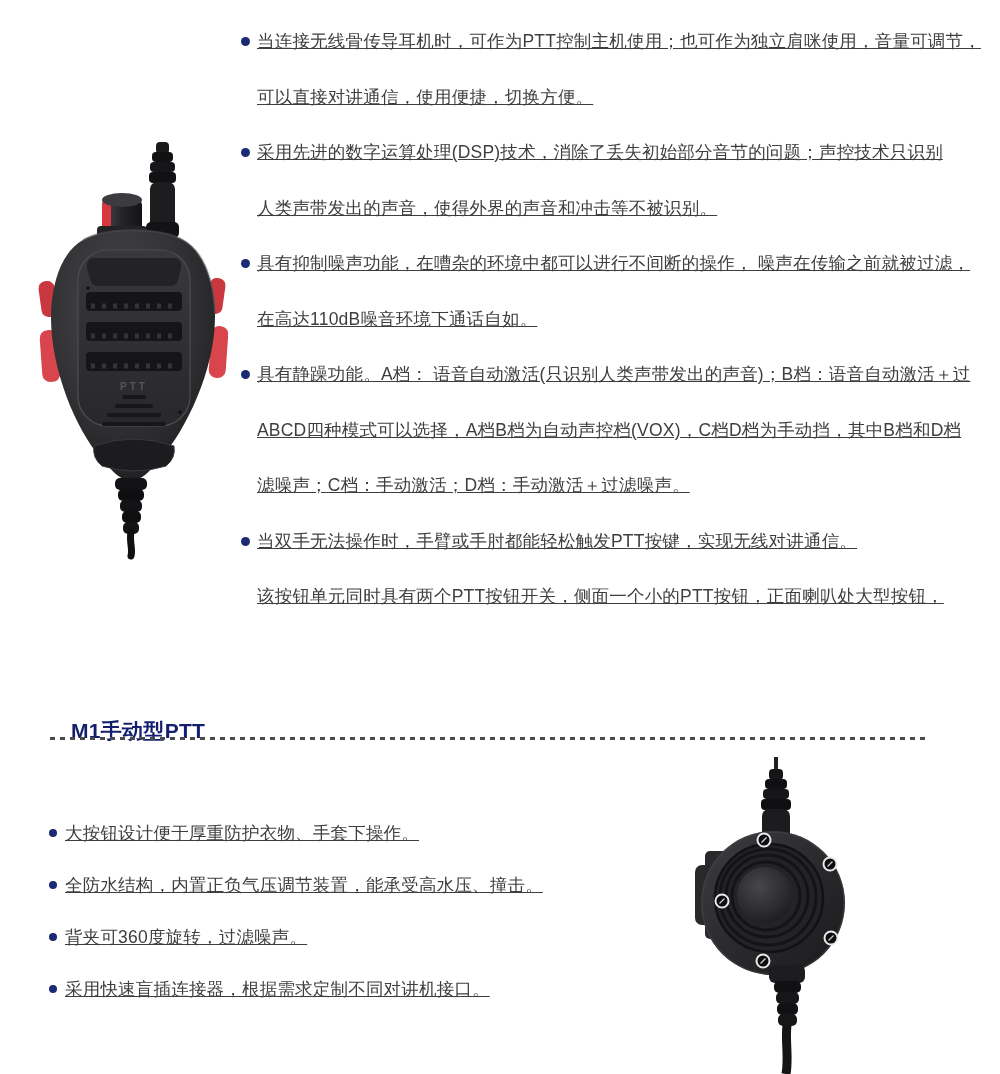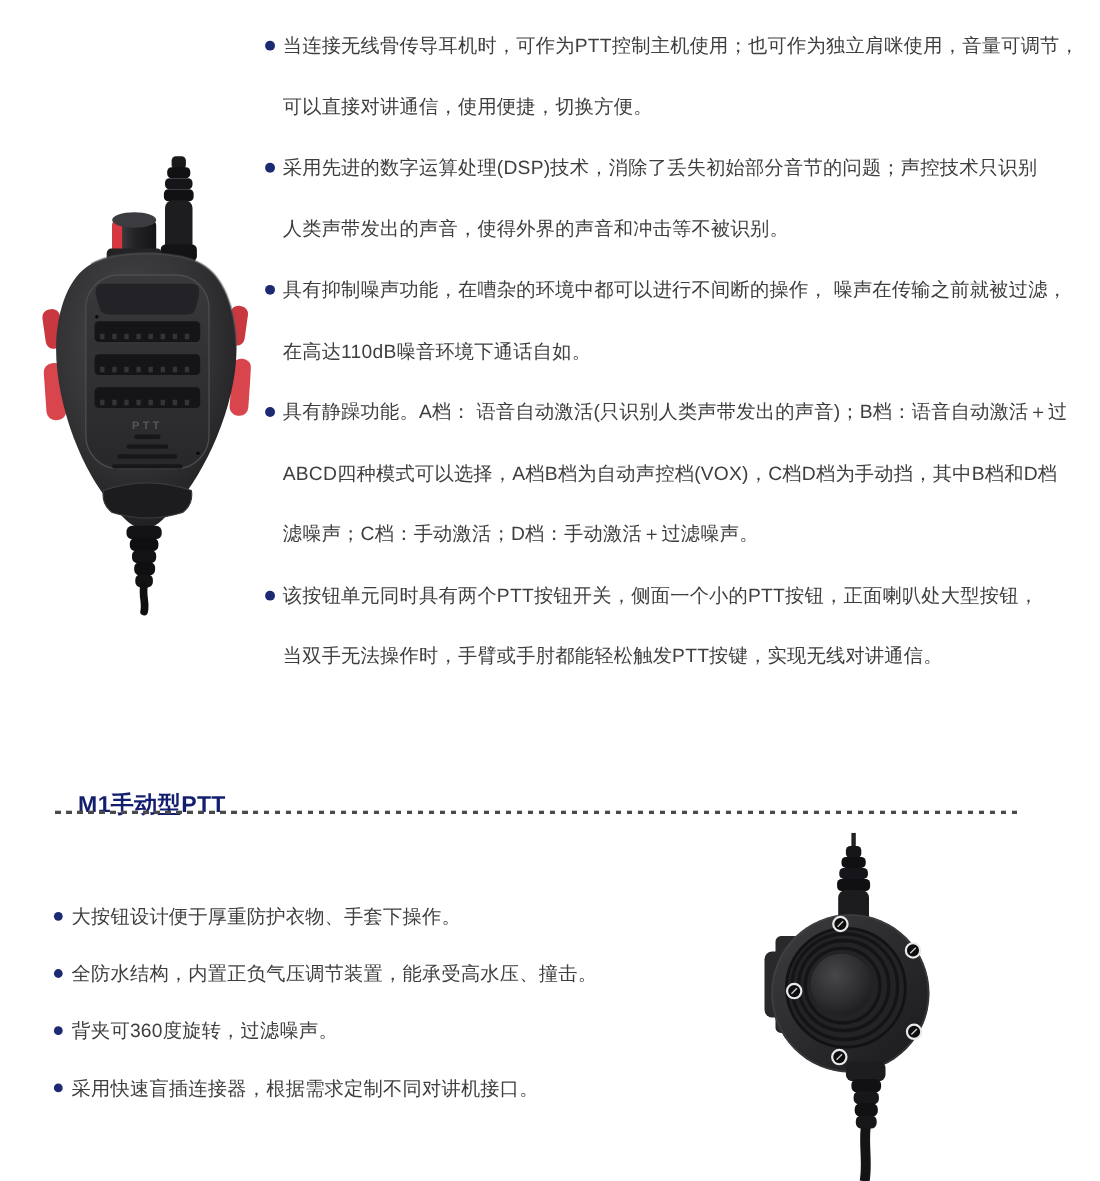"当连接无线骨传导耳机时，可作为PTT控制主机使用；也可作为独立肩咪使用，音量可调" .feature-list { text-decoration: none -> underline }
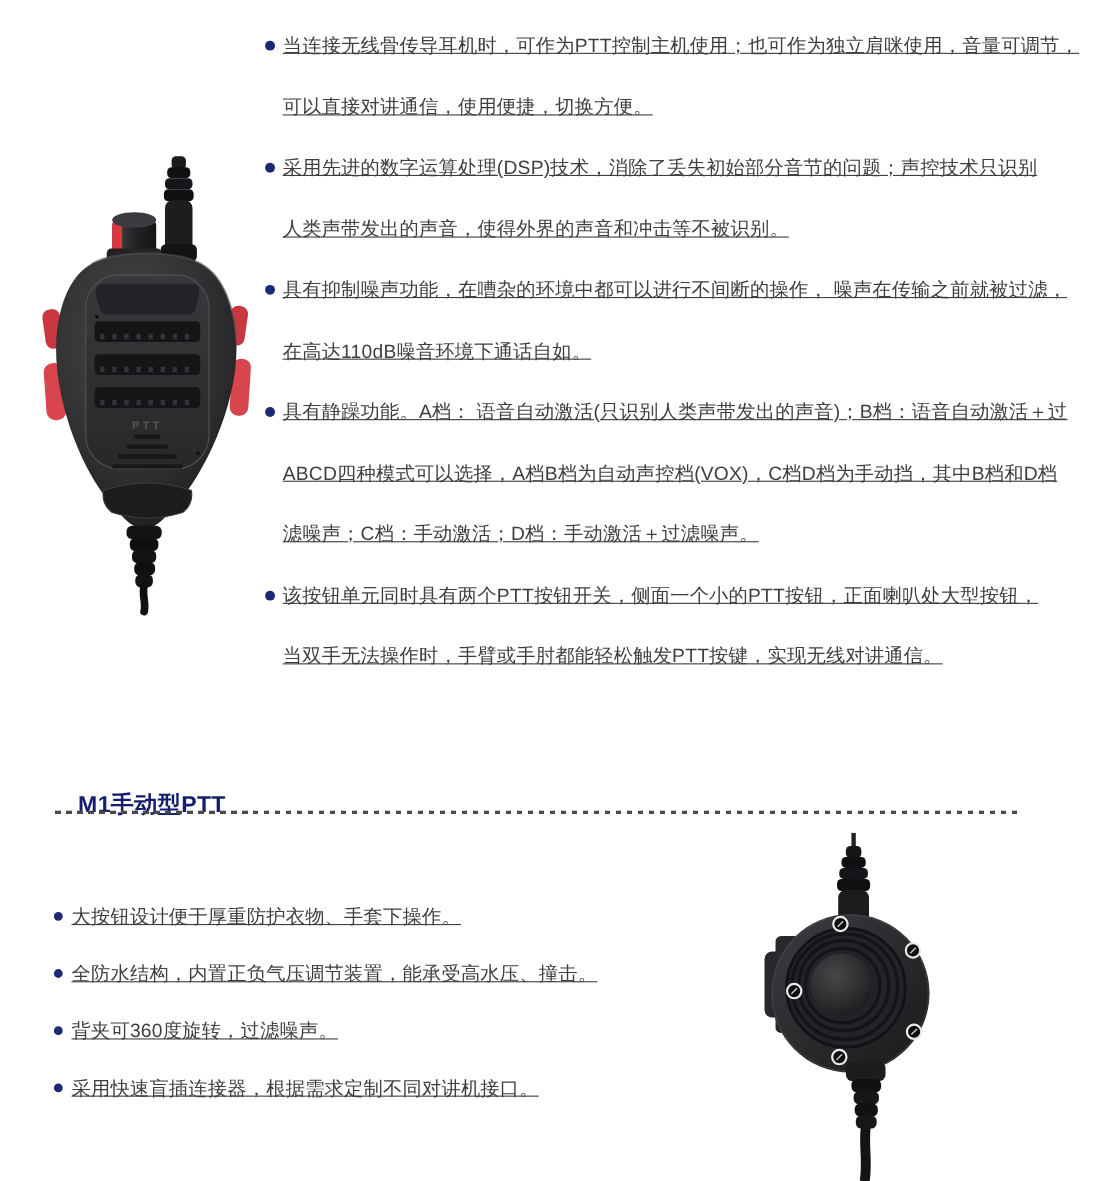"该按钮单元同时具有两个PTT按钮开关，侧面一个小的PTT按钮，正面喇叭处大型按钮" div.line { order: before "当双手无法操作时，手臂或手肘都能轻松触发PTT按键，实现无线对讲通信。" -> after "当双手无法操作时，手臂或手肘都能轻松触发PTT按键，实现无线对讲通信。" }
